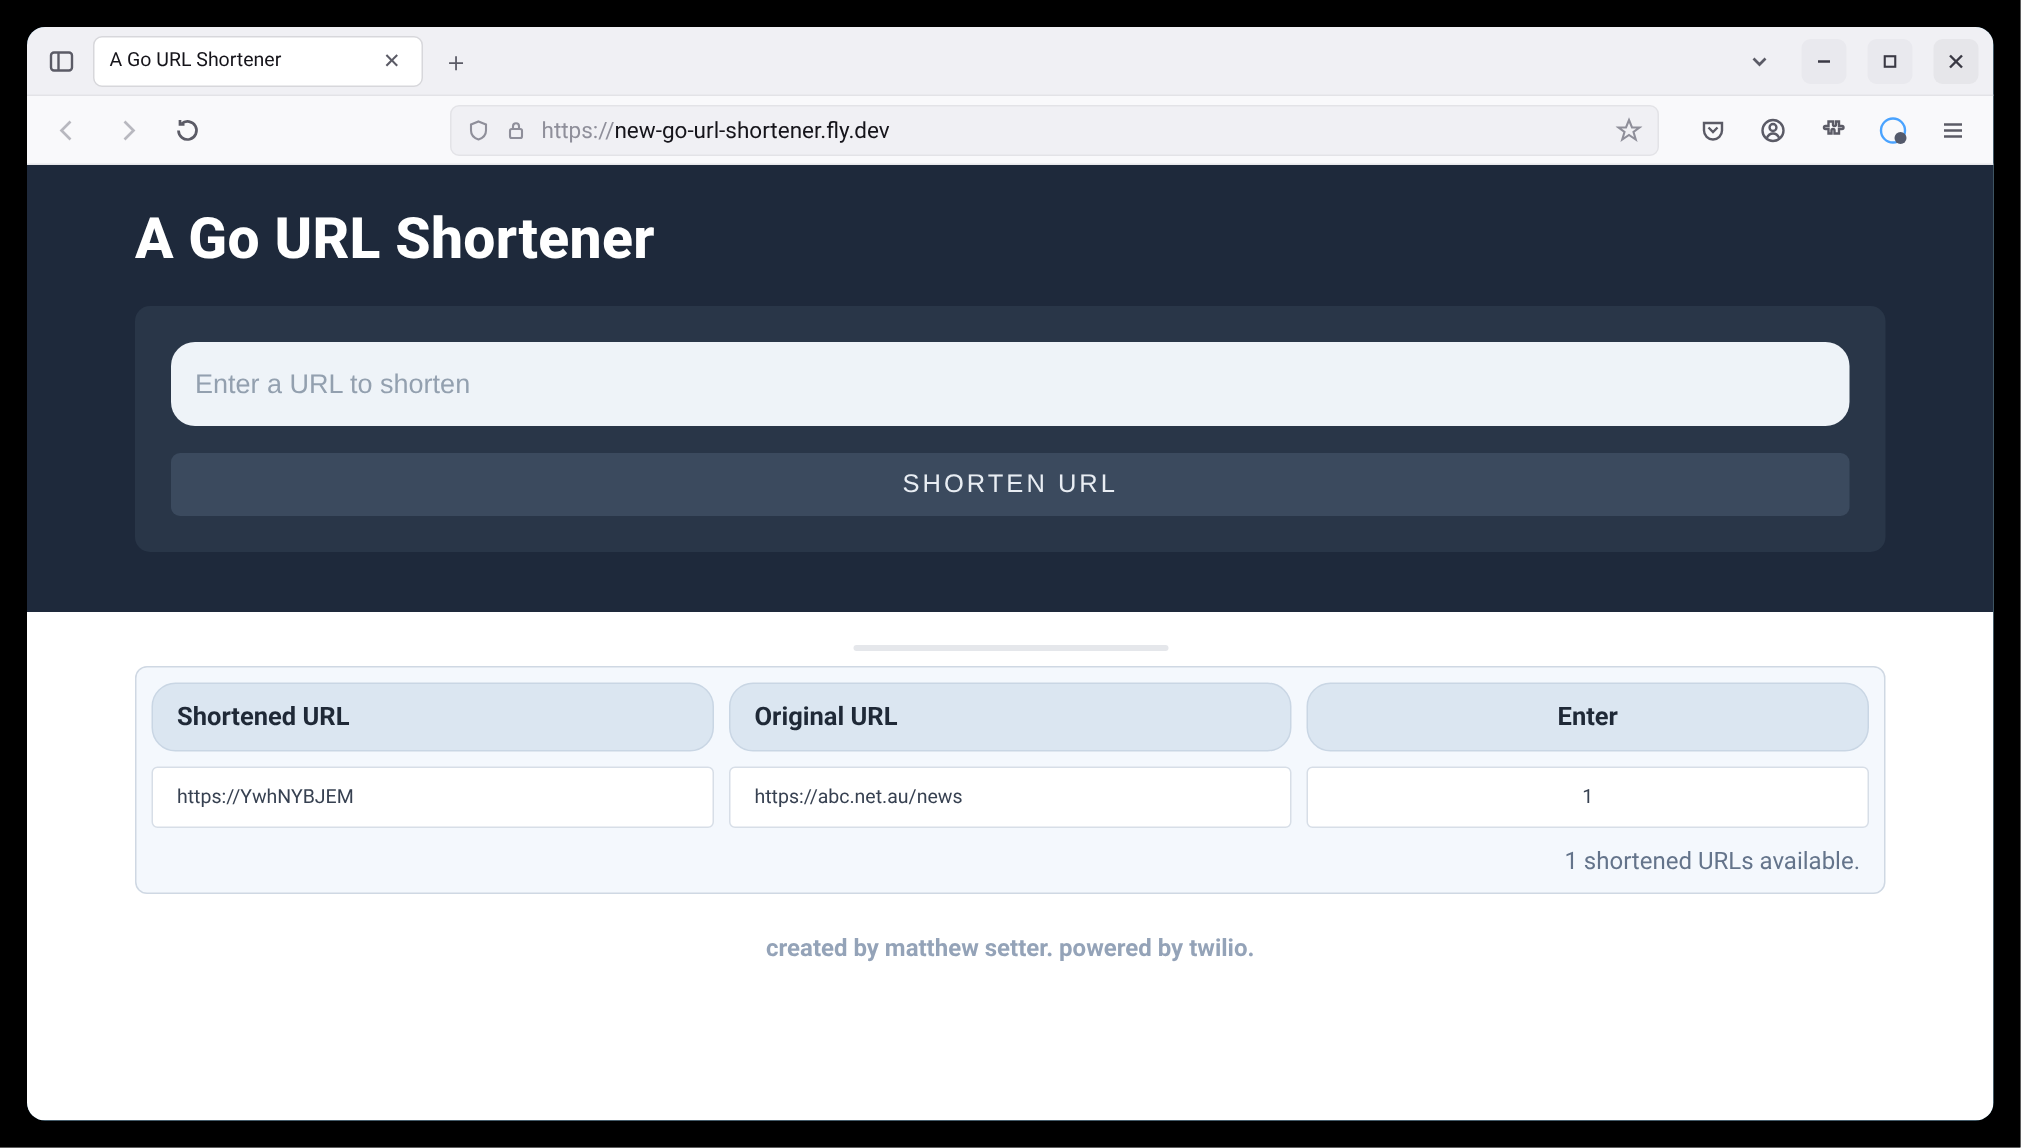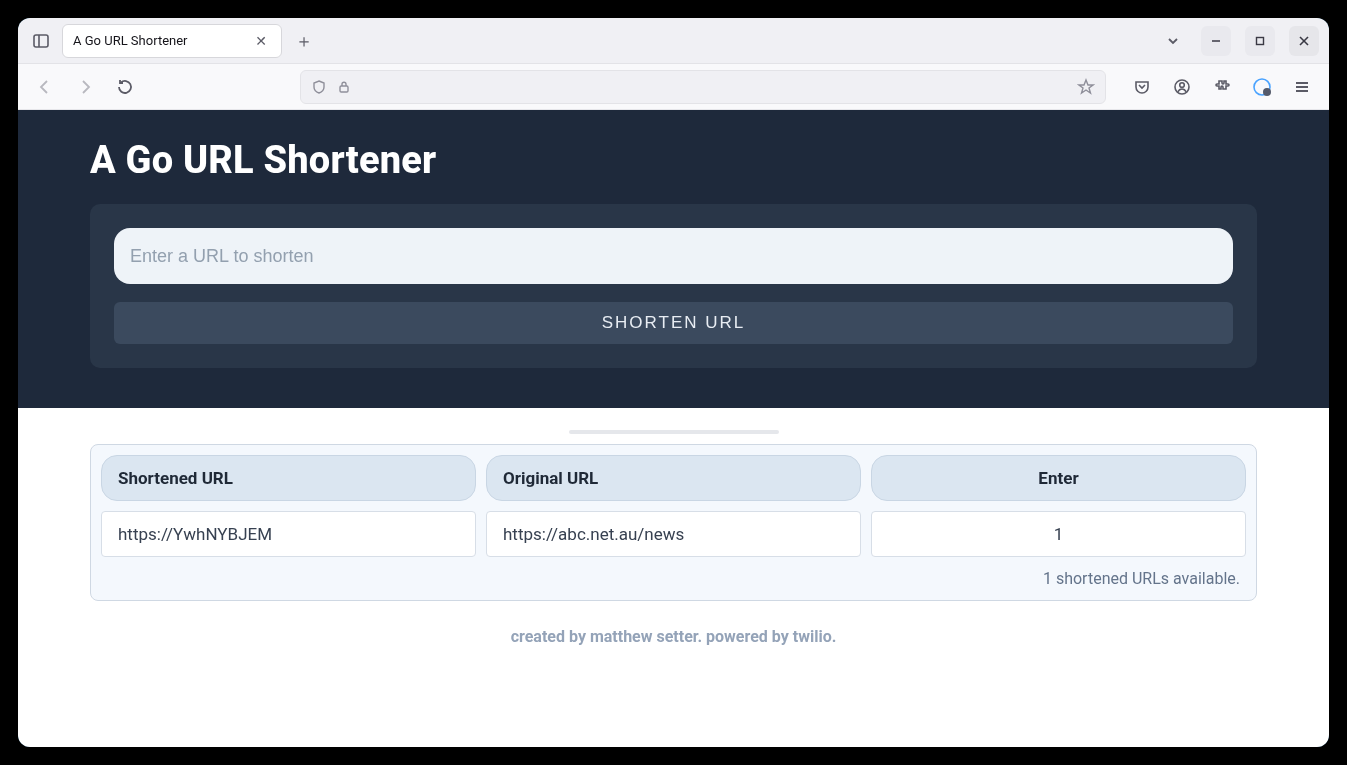"https://new-go-url-shortener.fly.dev" span { html: none -> <span><span>https://</span><span>new-go-url-shortener.fly.dev</span></span> }
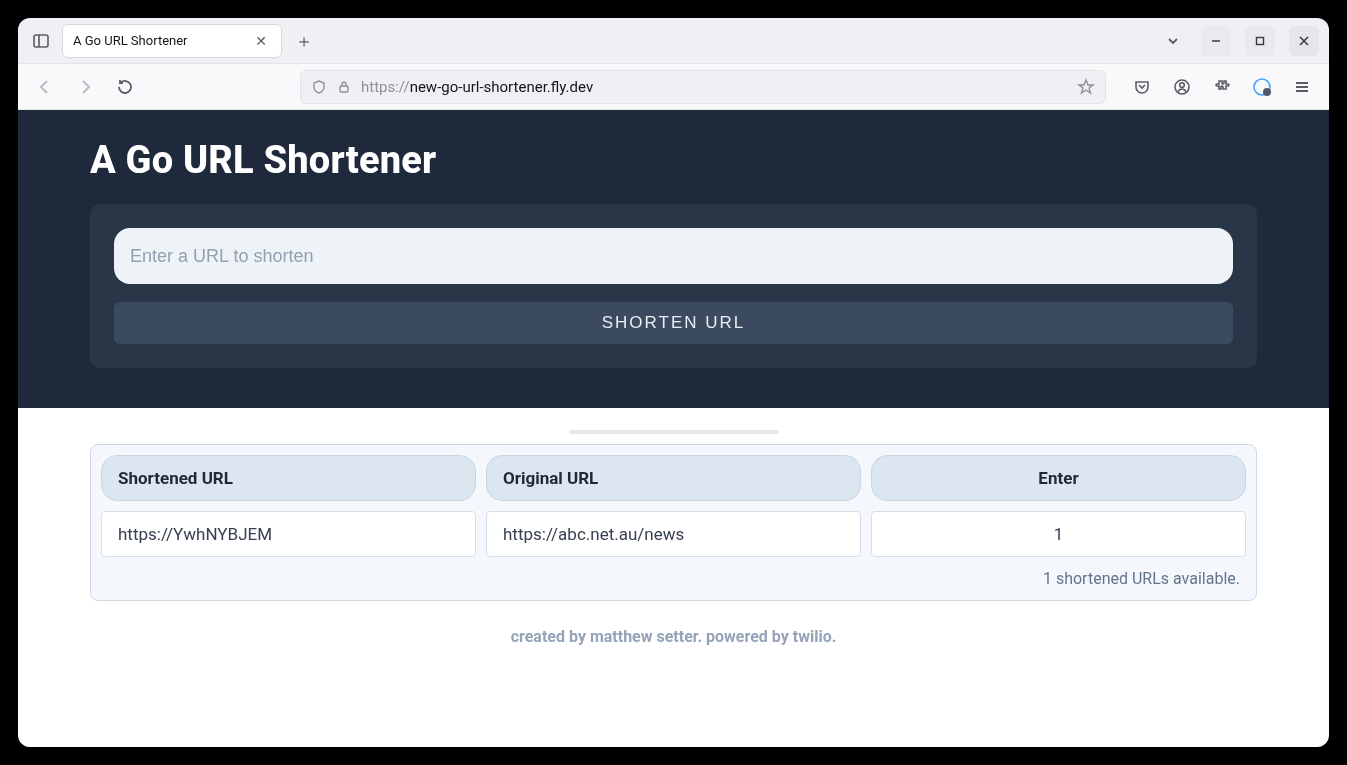"https://YwhNYBJEM" .td { font-size: 17px -> 13px }
